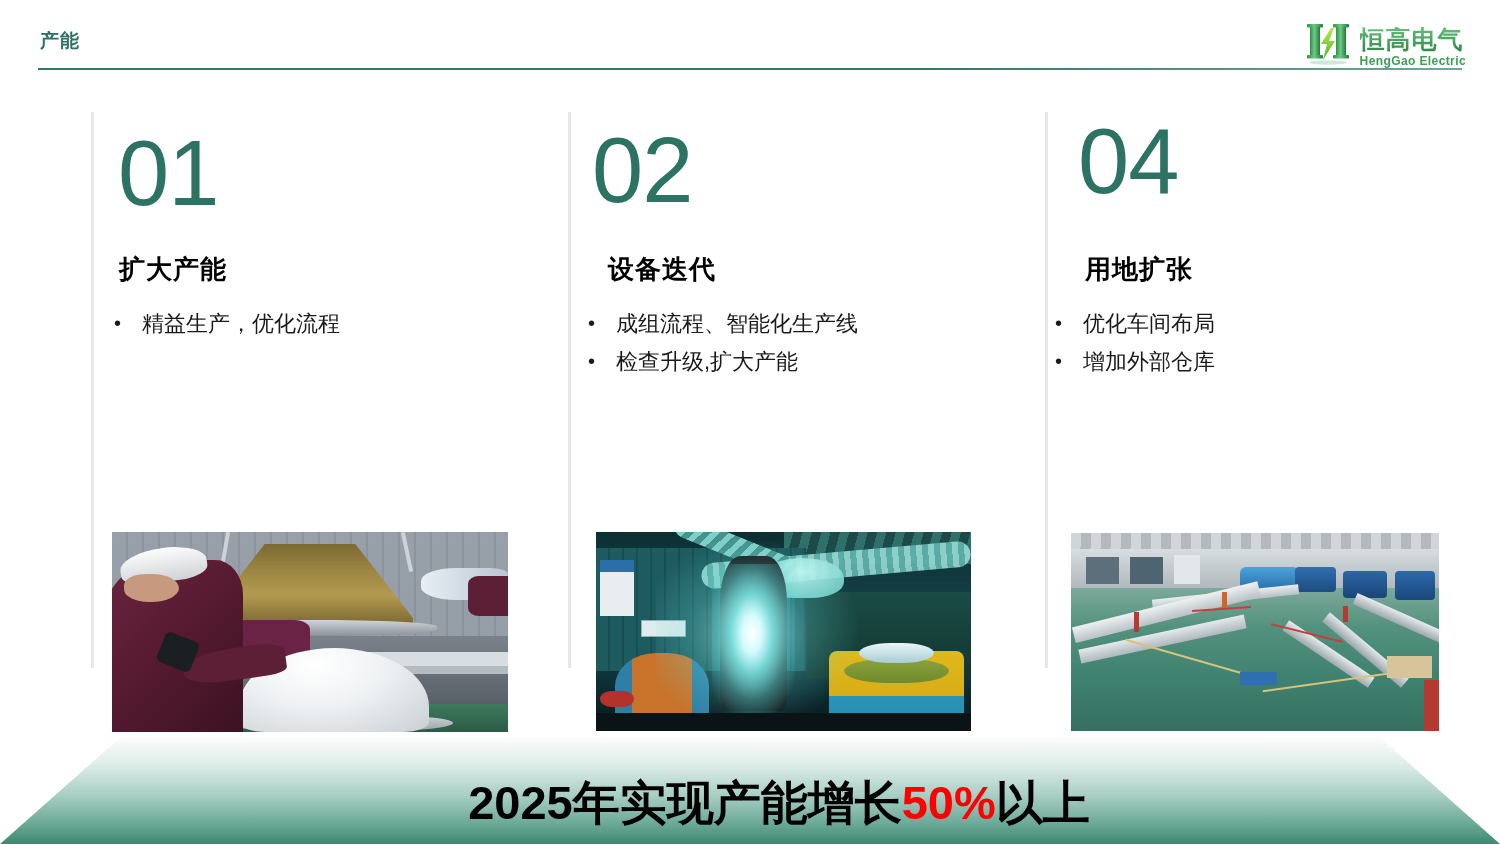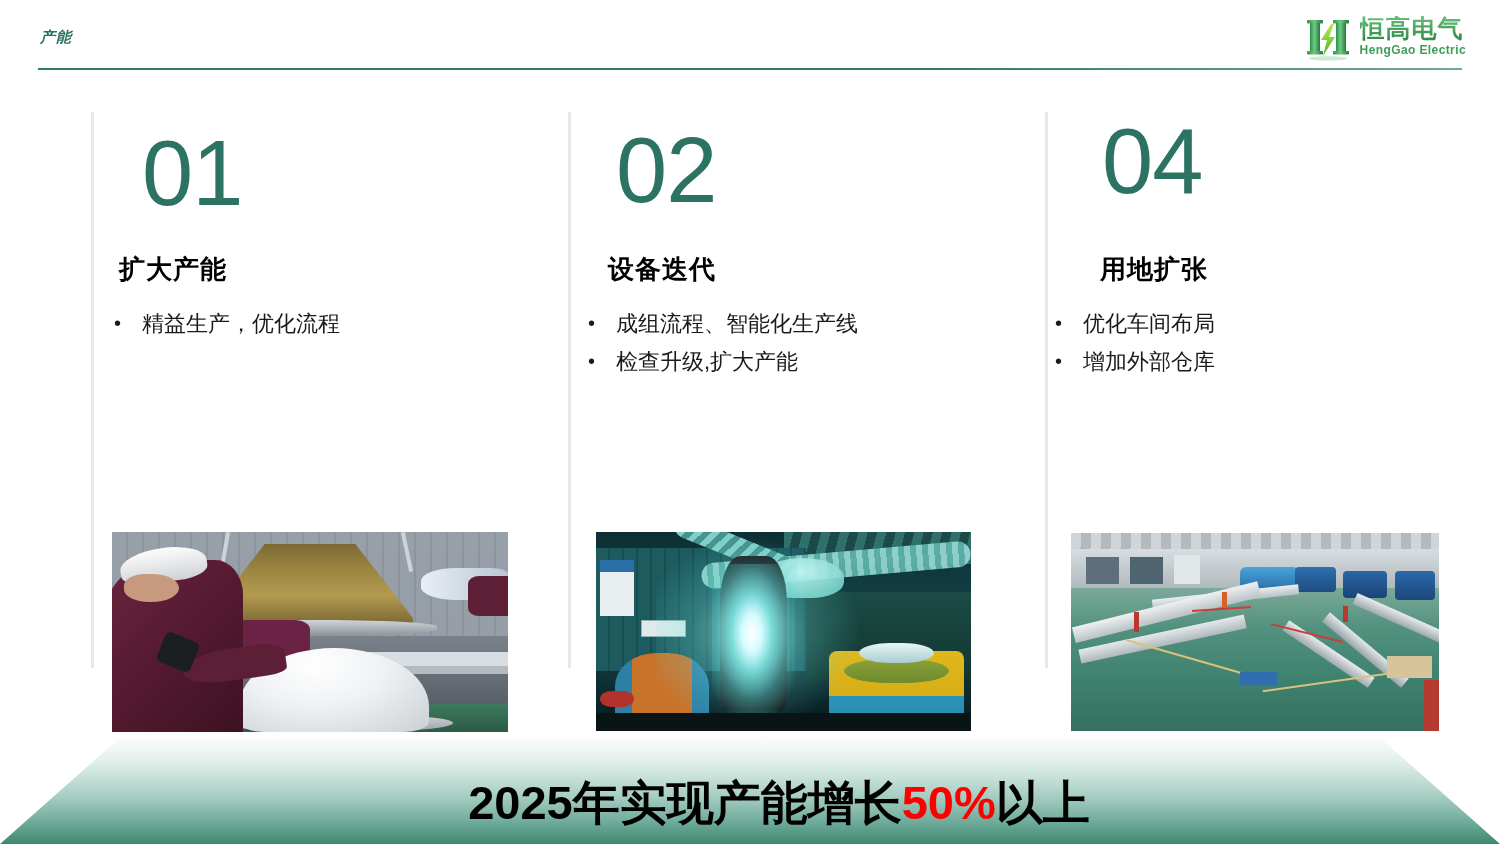"产能" .slide-title { font-size: 15px -> 19px; font-style: italic -> none }
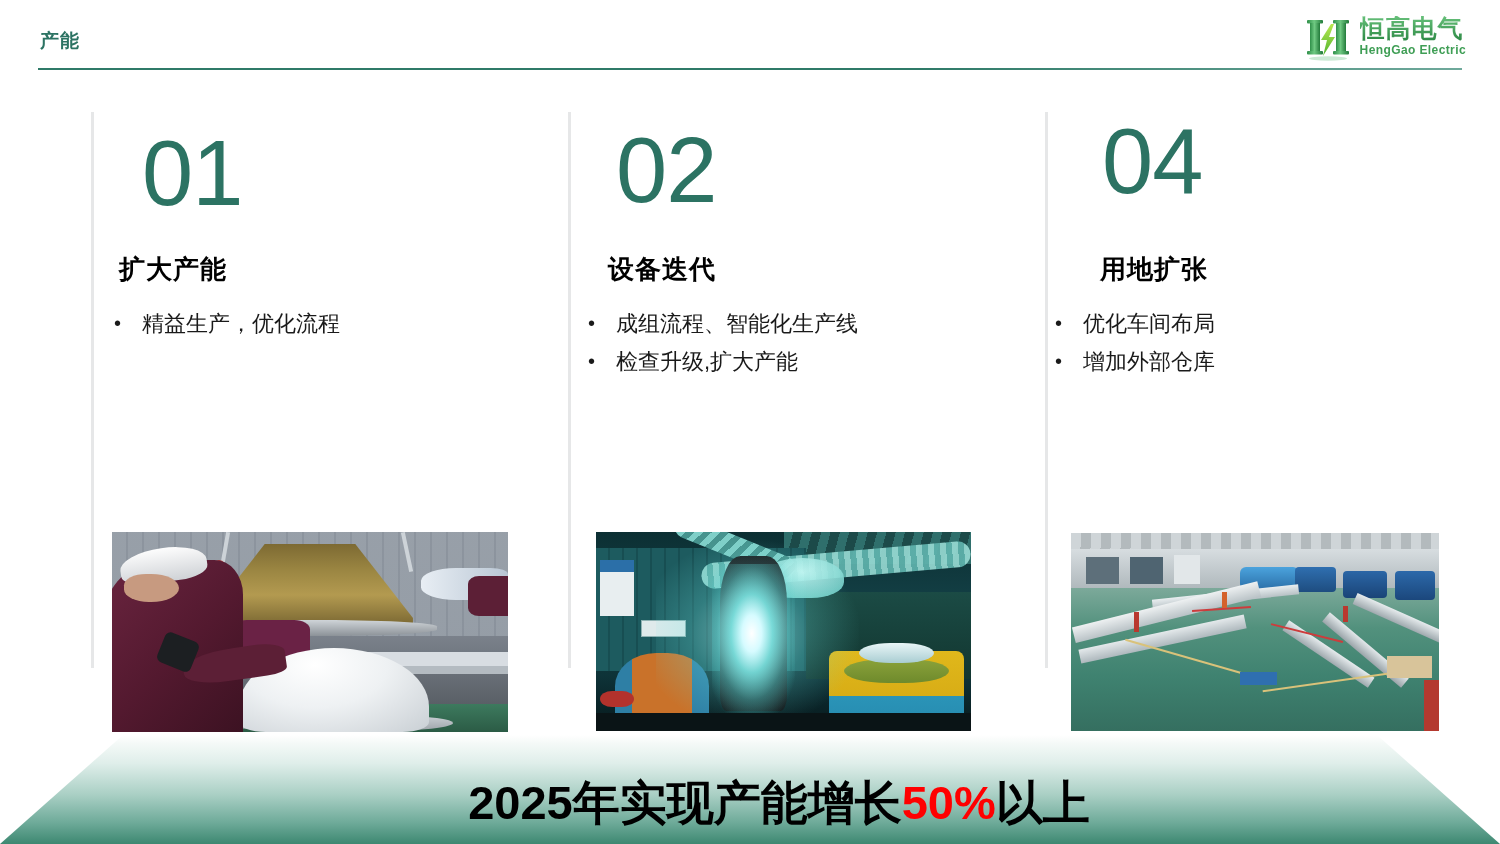"恒高电气" .logo { align-items: flex-start -> flex-end }
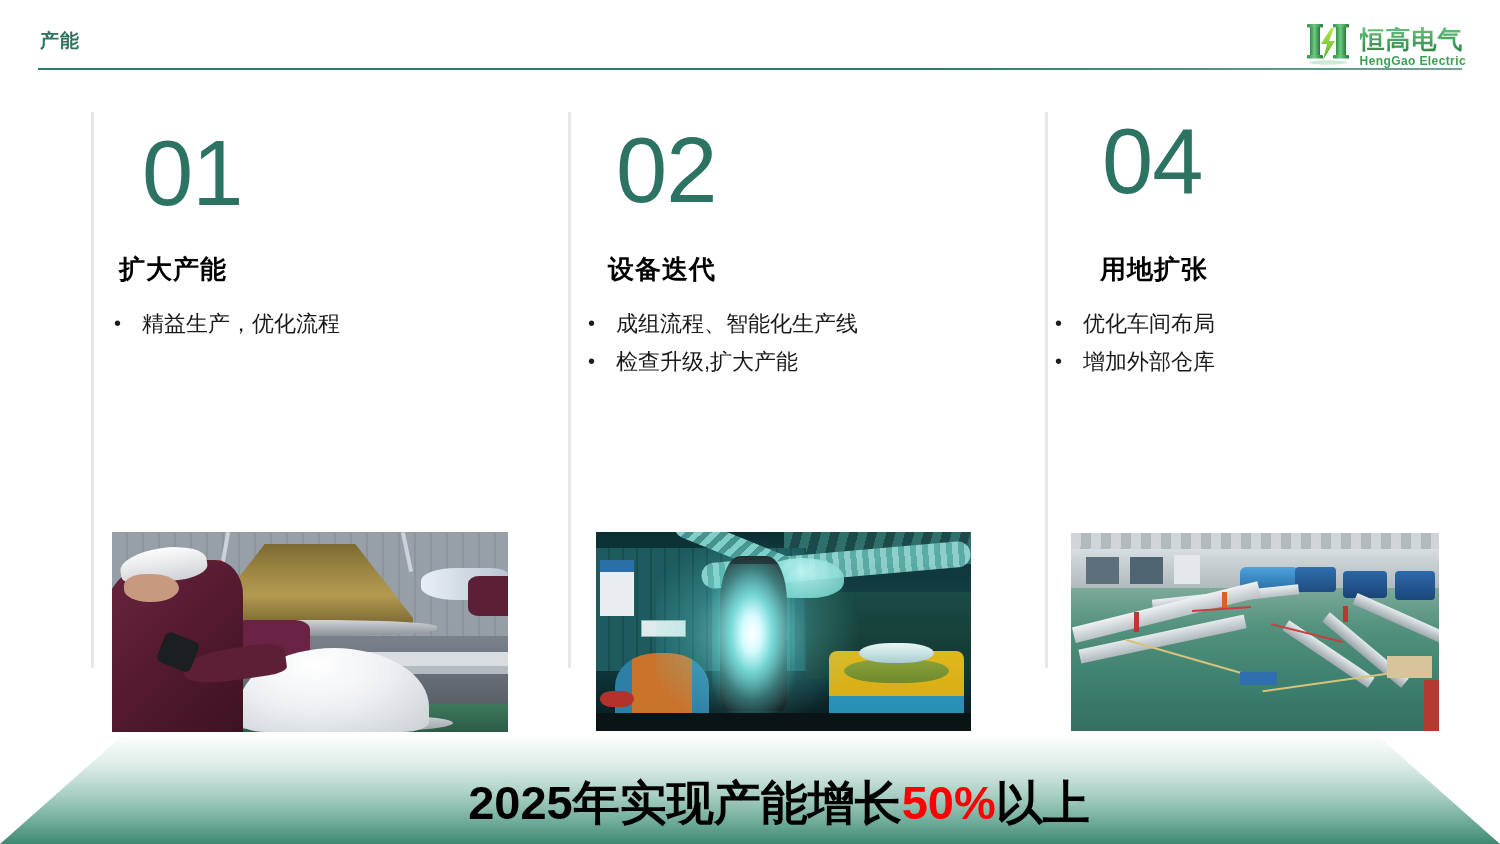"01" .num { margin-left: 24px -> none }
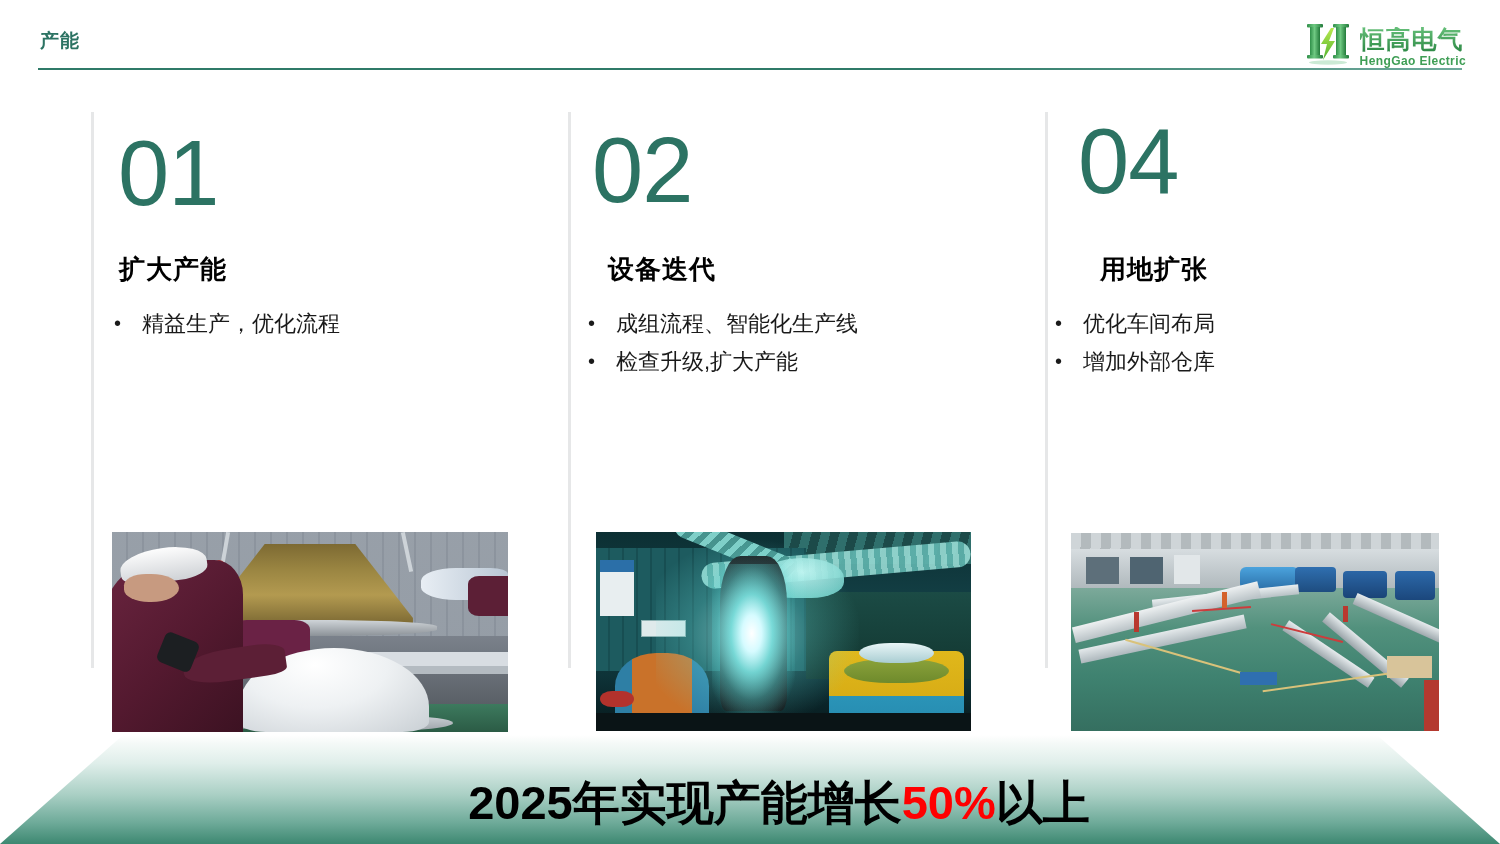"用地扩张" .c3 .col-head { left: 55px -> 40px }
